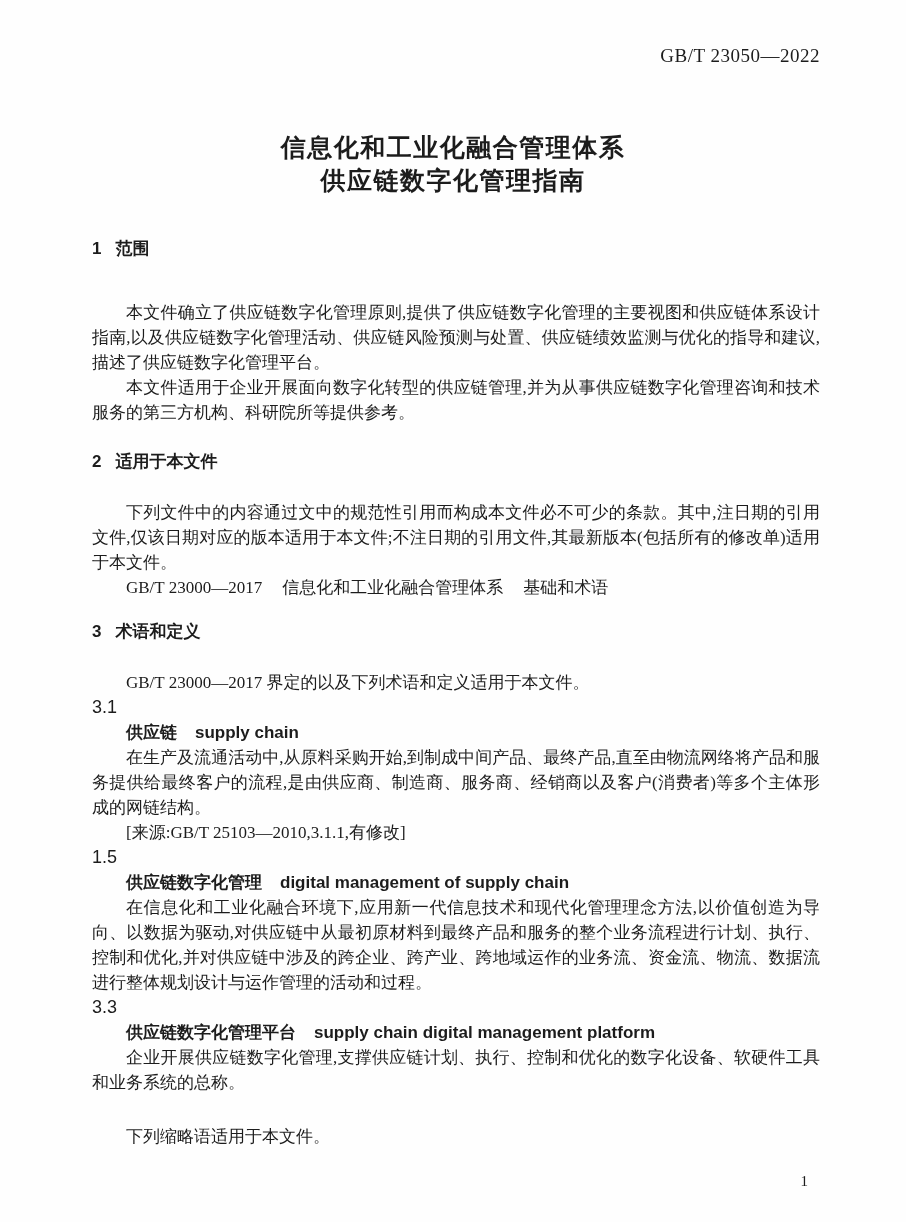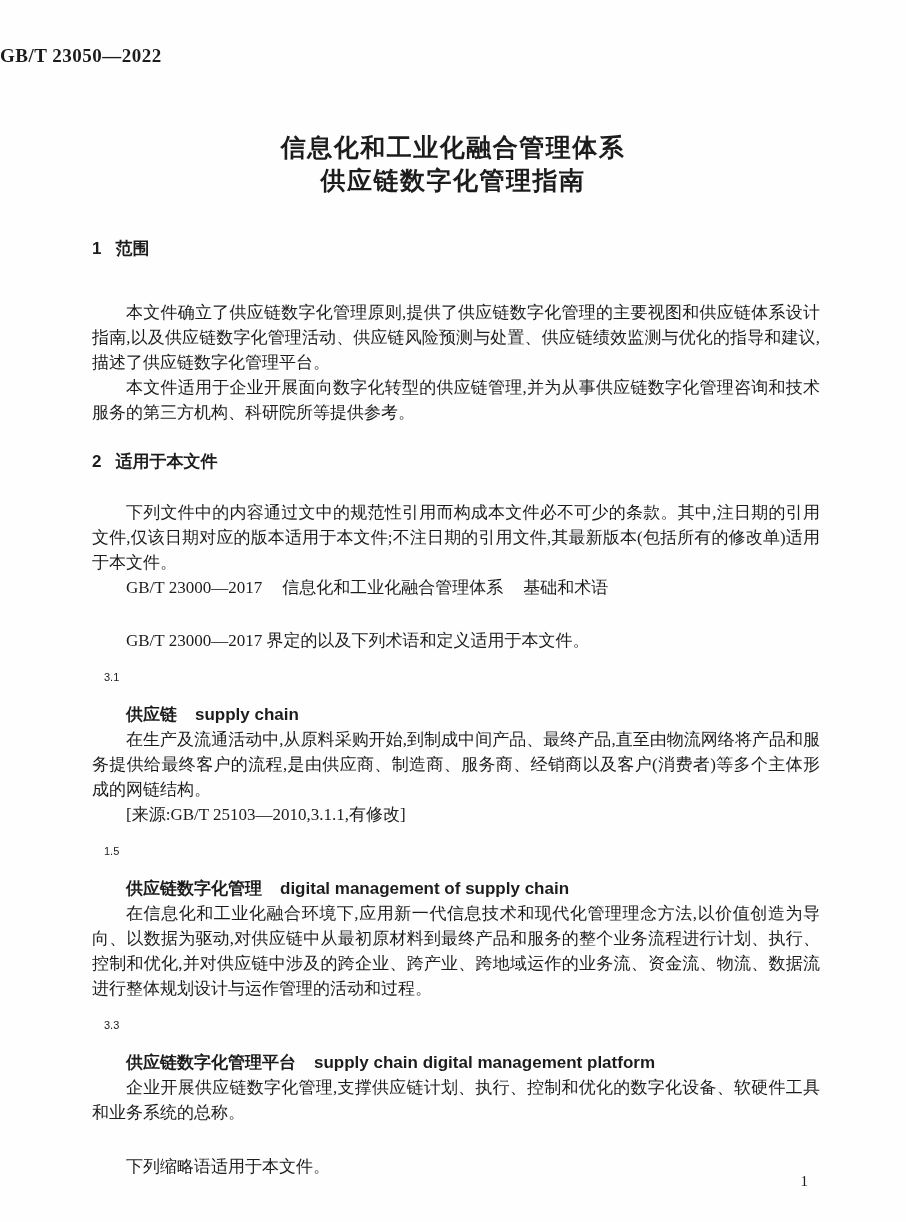"GB/T 23050—2022" .doc-header { font-weight: 700 -> 400; text-align: left -> right }
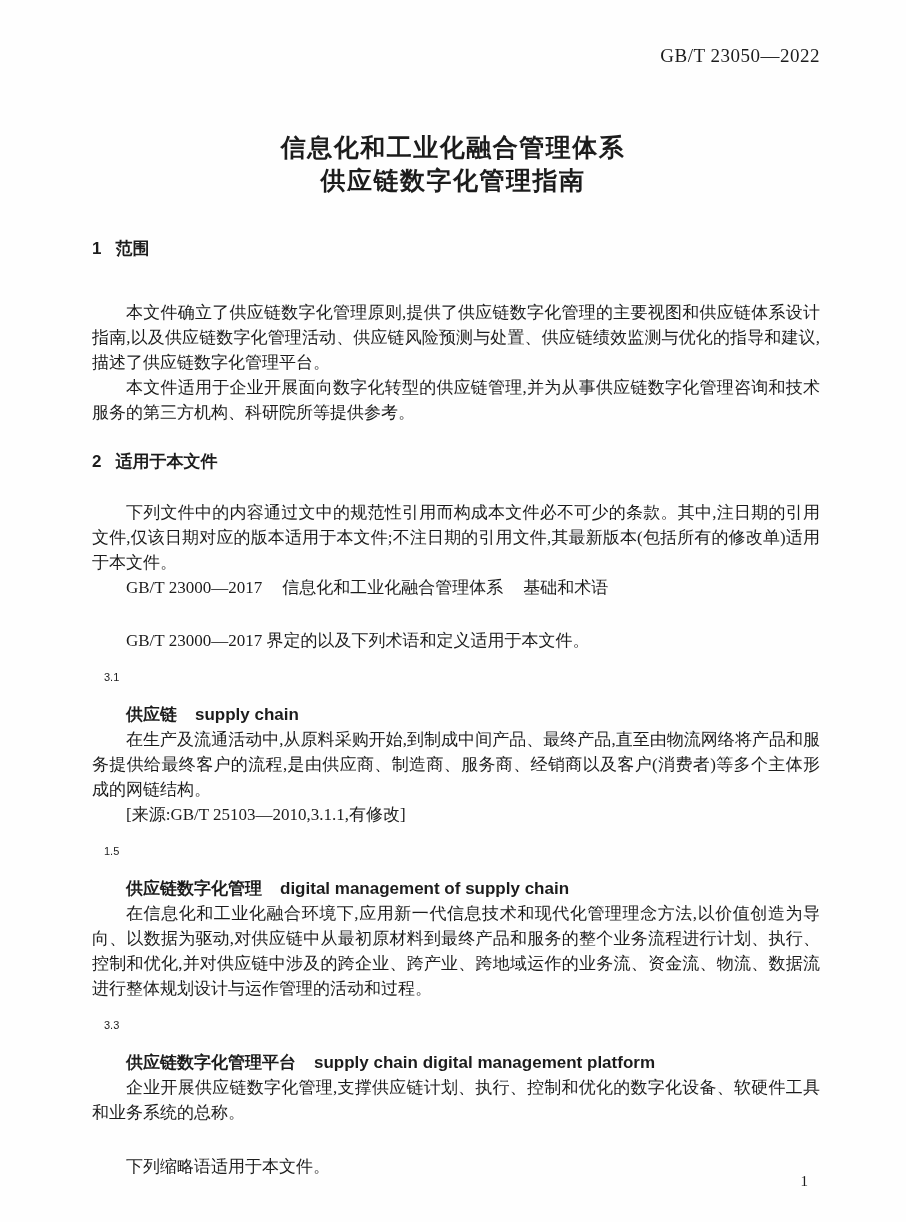"3 术语和定义" div.sec-heading { html: none -> <div> <span>3</span><span>术语和定义</span> </div> }
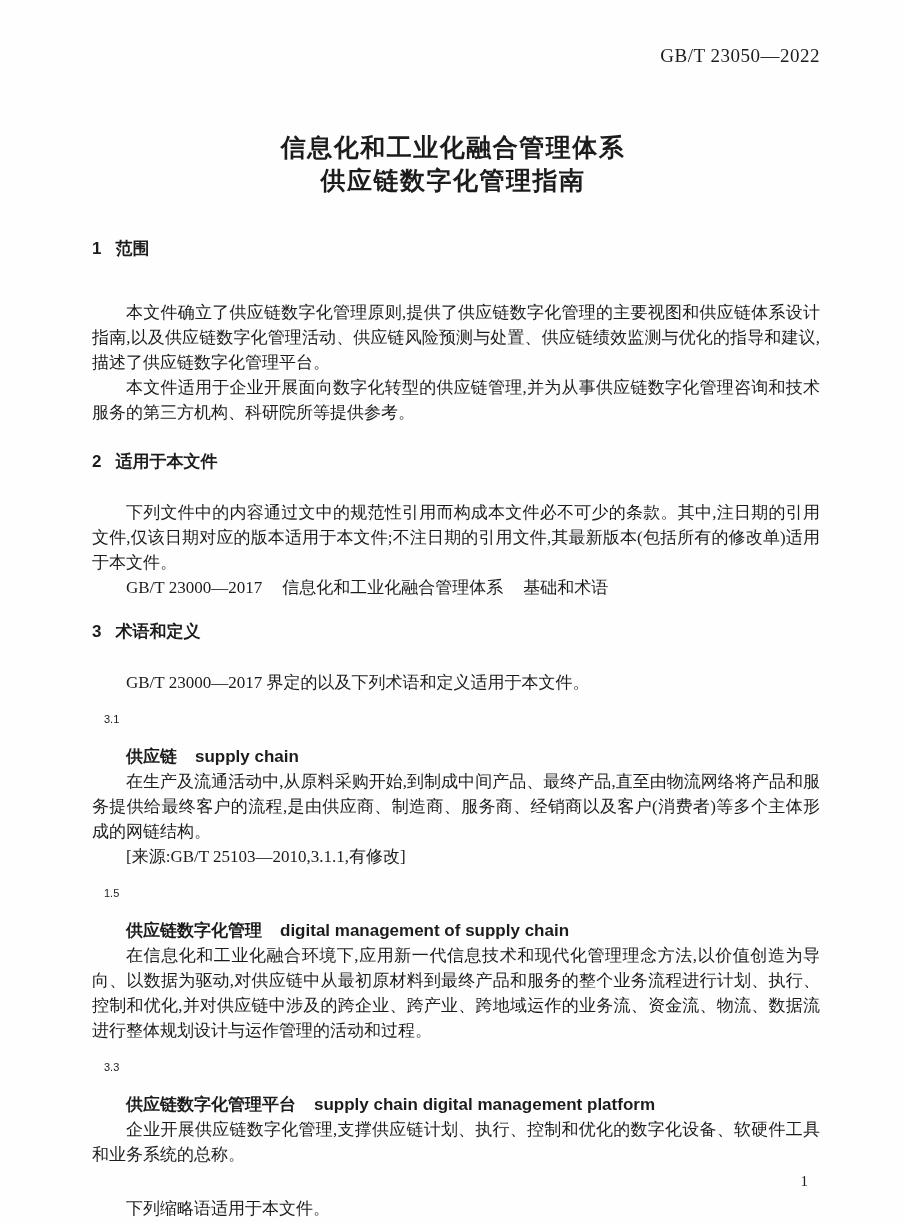"3.1" .term-num { font-size: 11px -> 18px; margin: 12px -> 0 }
